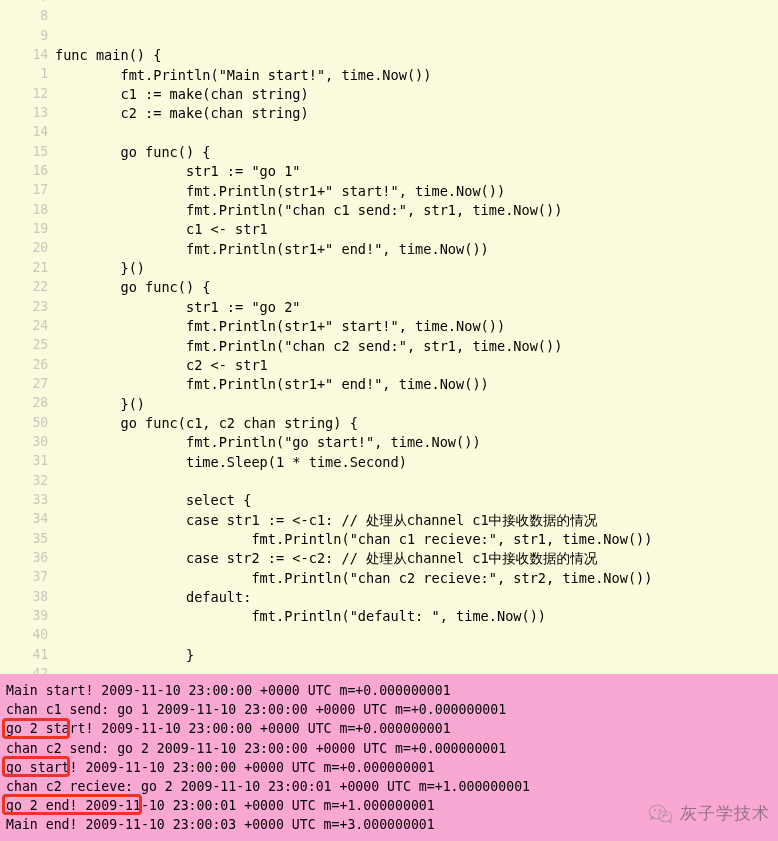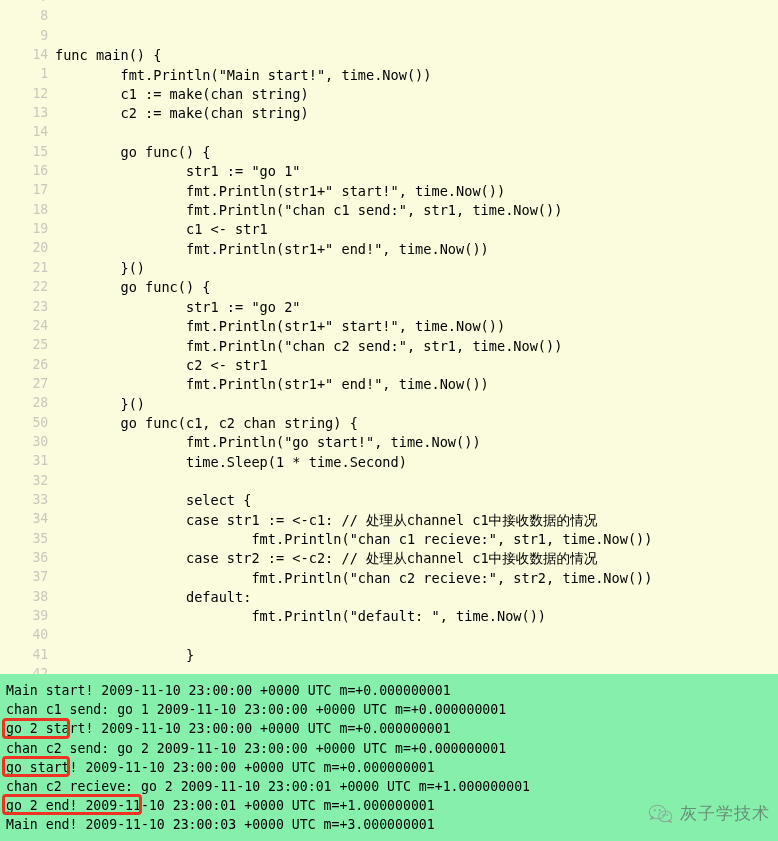"Main start! 2009-11-10 23:00:00 +0000" #output-pane { background: #86efac -> #f9a8d4 }
